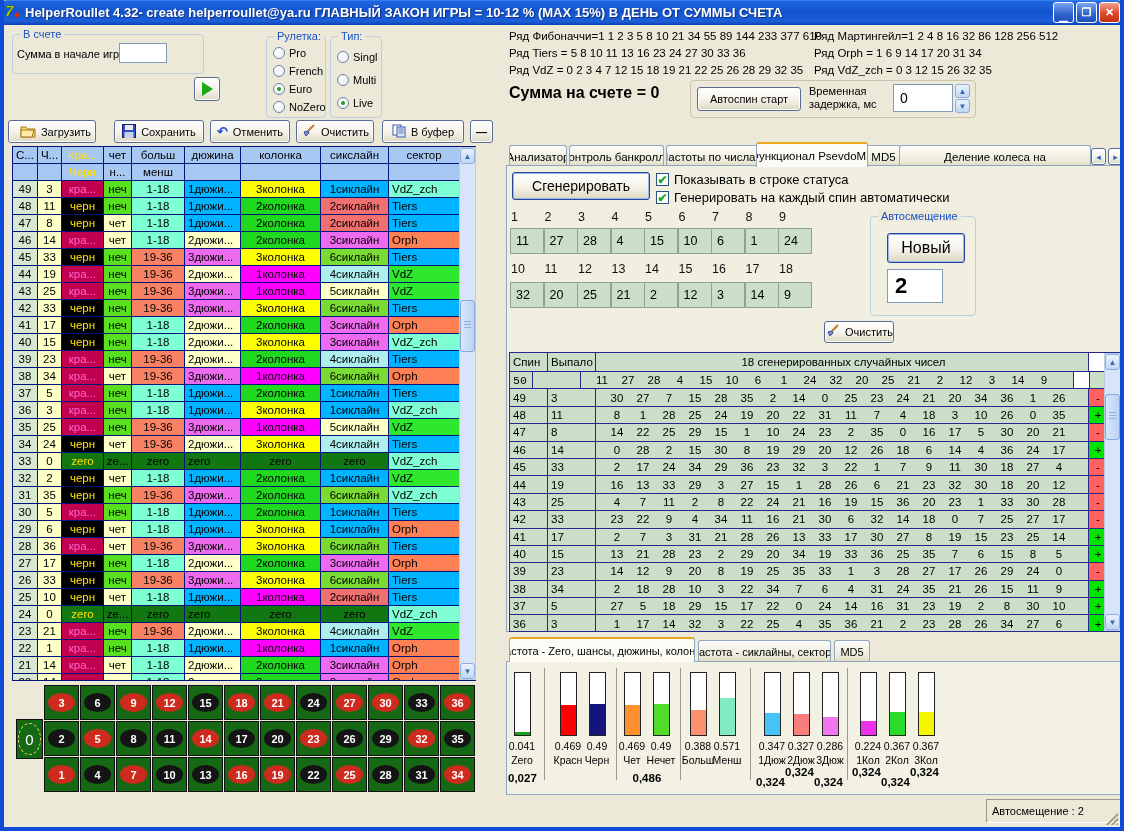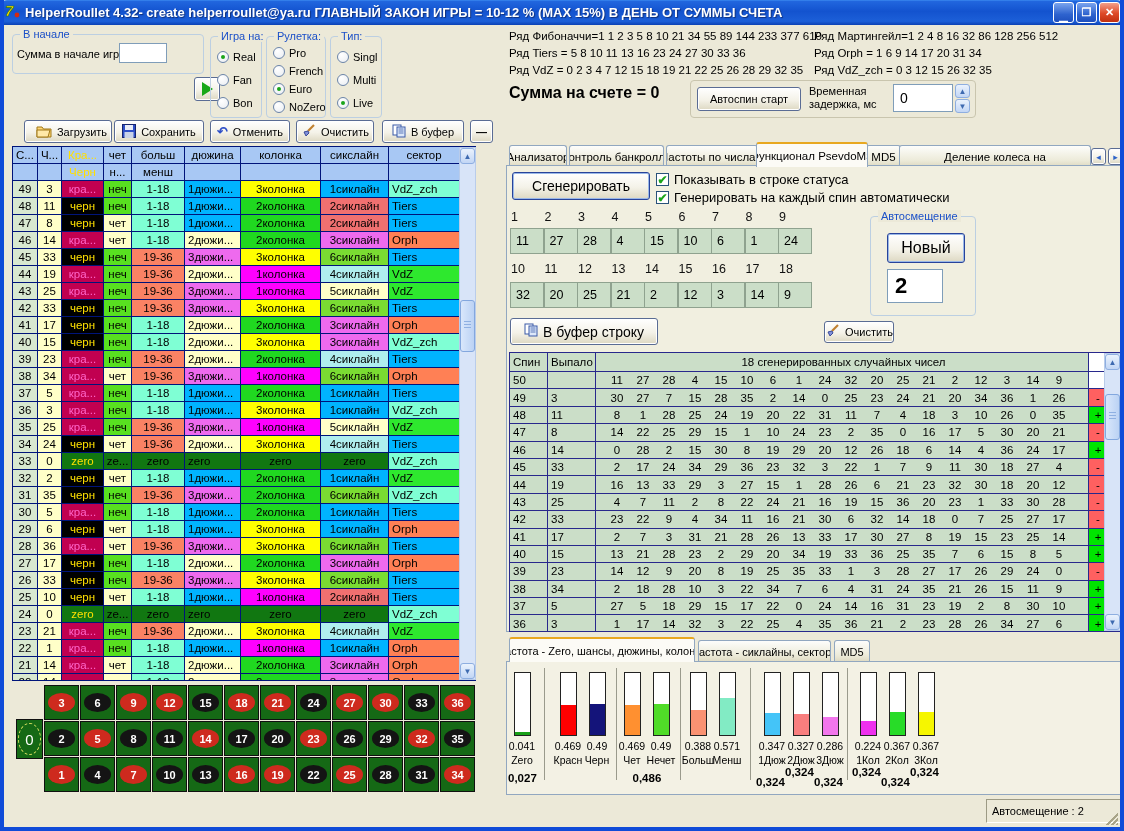"В начале" span.gbt { text: начале -> счете }
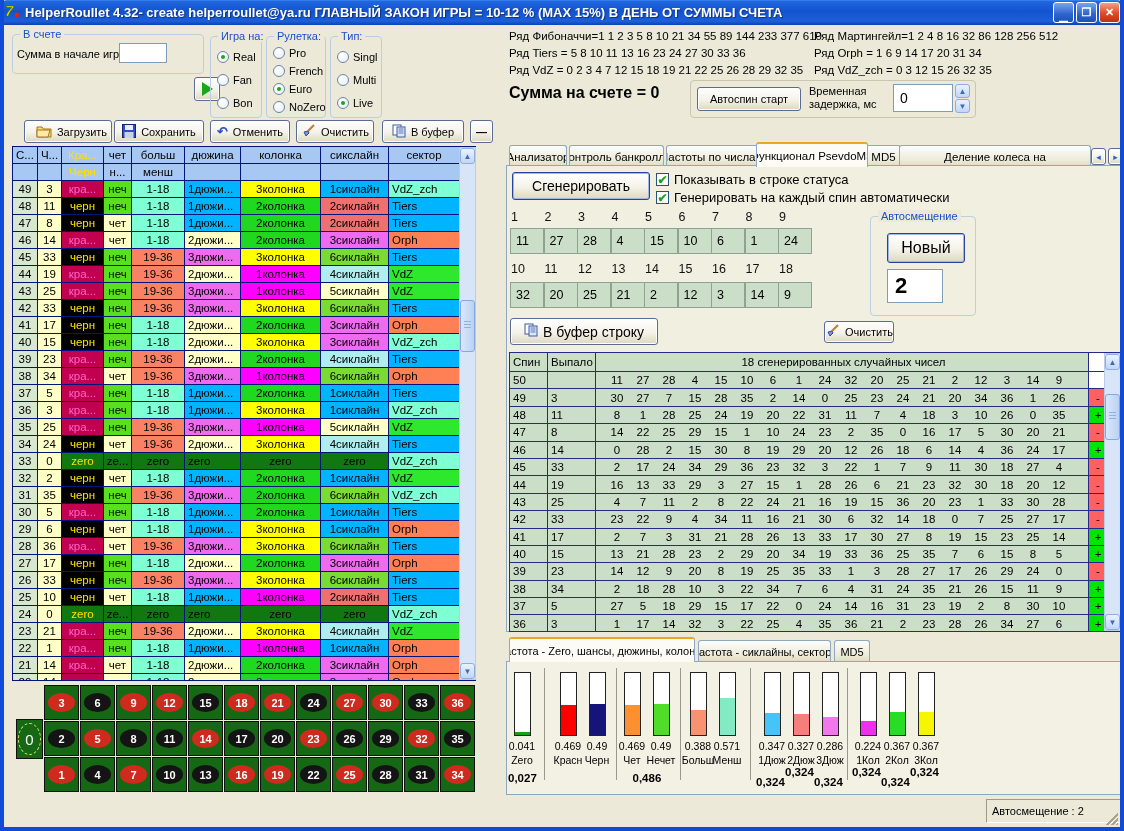"Игра на:" div.gb { html: <div> <span>Игра на:</span> <label> <span></span> <span>Real</span> </label> <label> <span></span> <span>Fan</span> </label> <label> <span></span> <span>Bon</span> </label> </div> -> none }
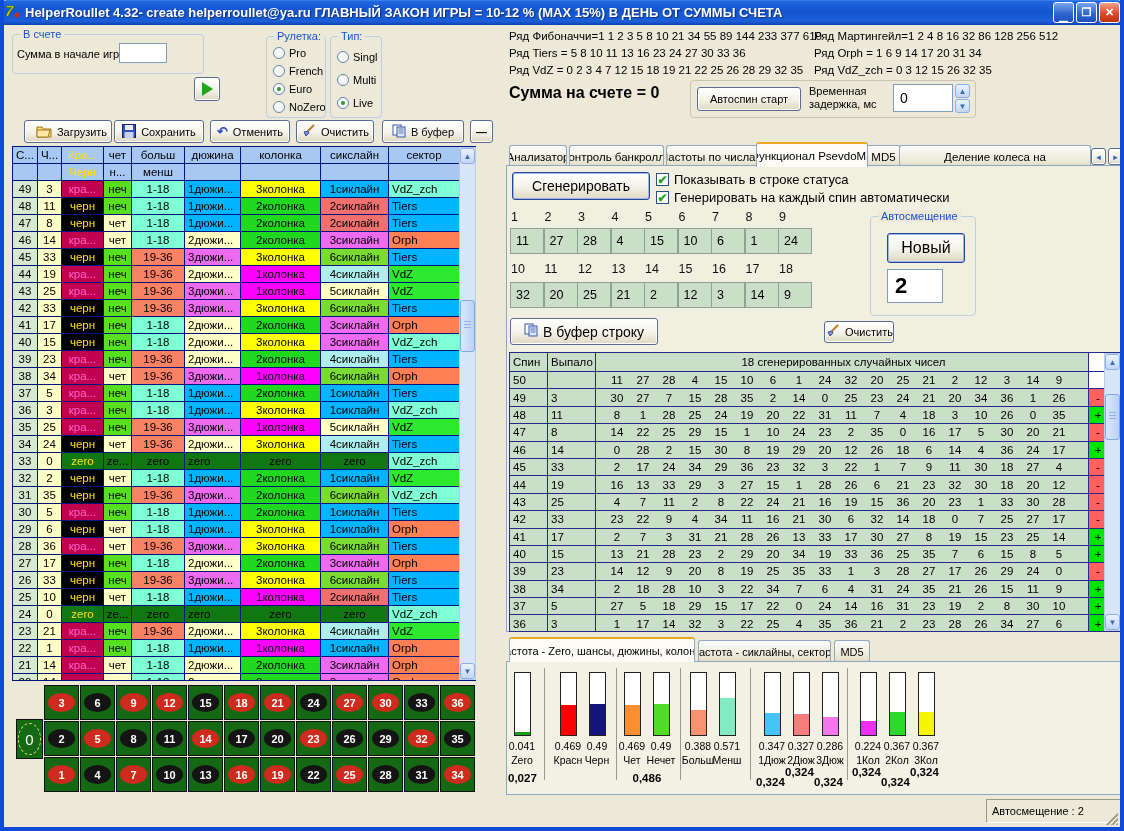"Загрузить" div.btn { left: 20px -> 4px }
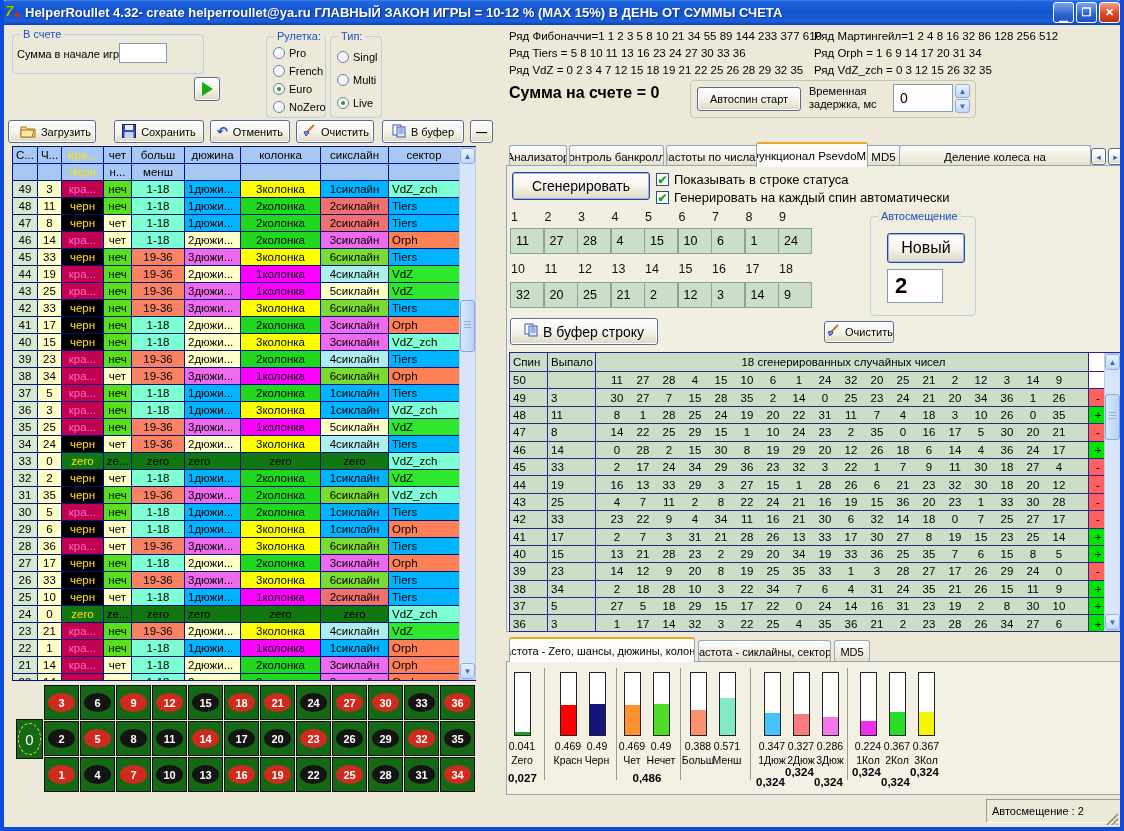"В буфер строку" div.btn { html: <div> <span><svg> <rect></rect> <rect></rect> <path></path> </svg></span> <span>В буфер строку</span> </div> -> none }
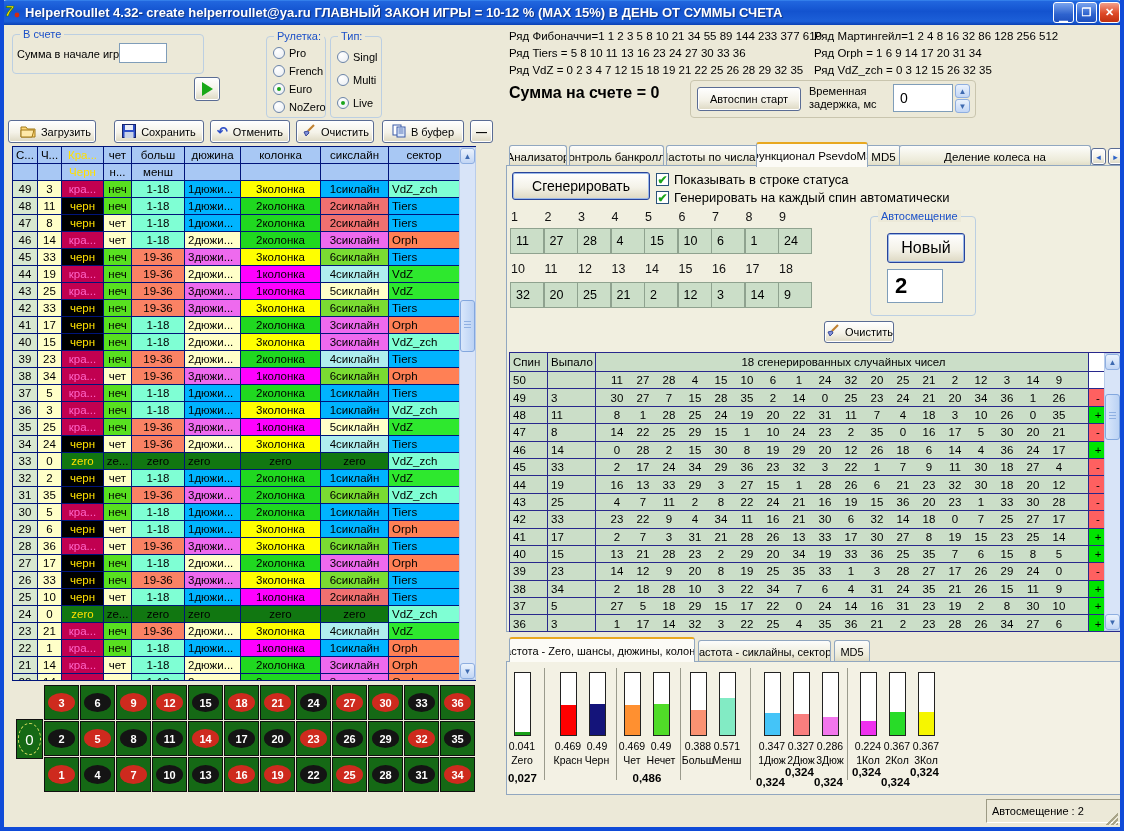"50" div.rc { font-family: none -> Liberation Mono, monospace; width: 38px -> 23px }
